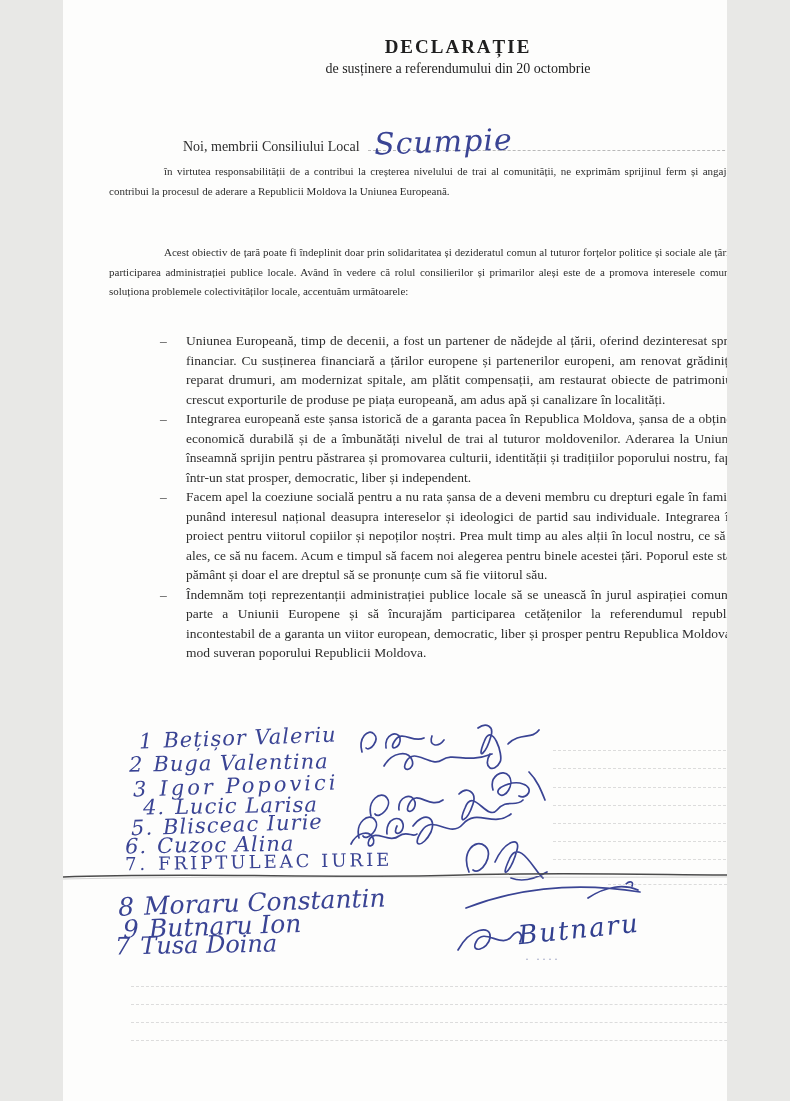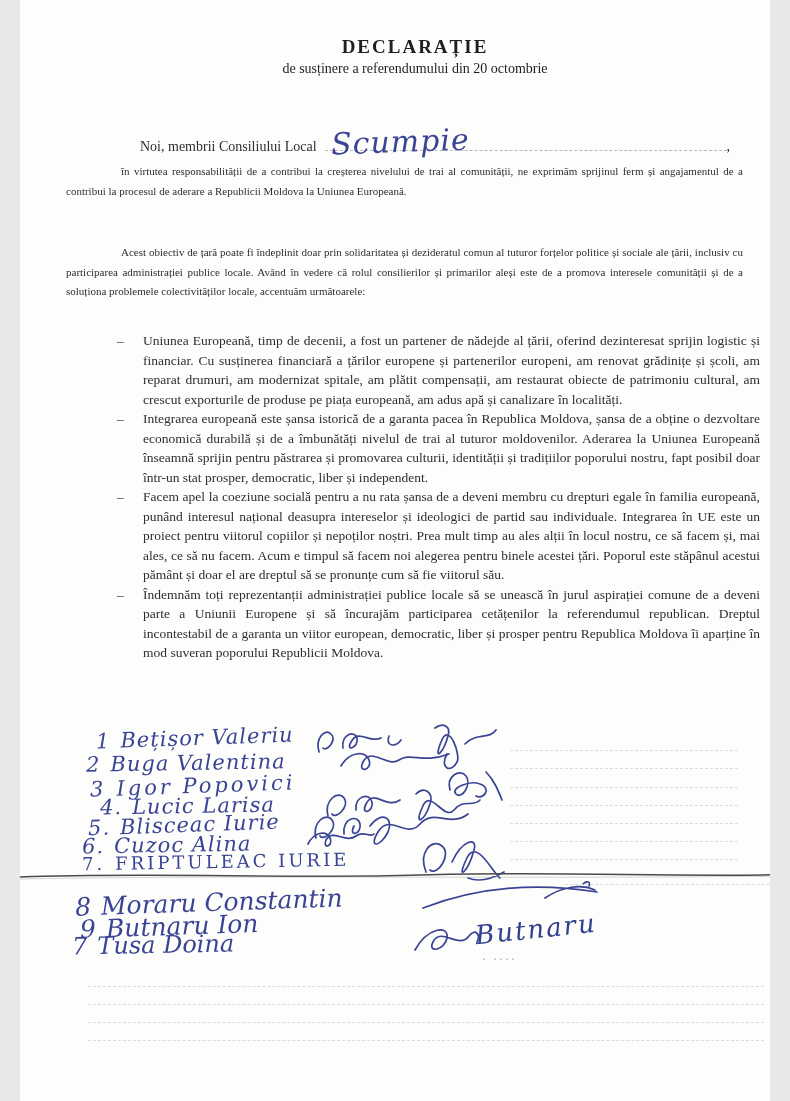"DECLARAȚIE" .page { width: 750px -> 664px }
